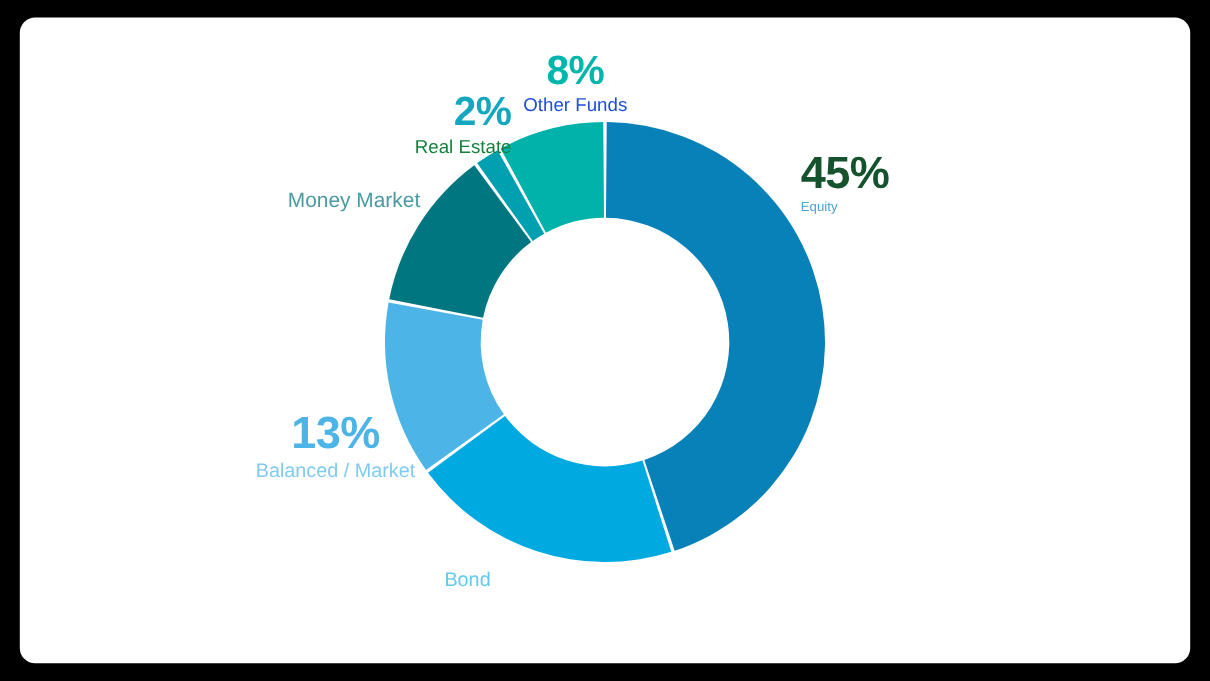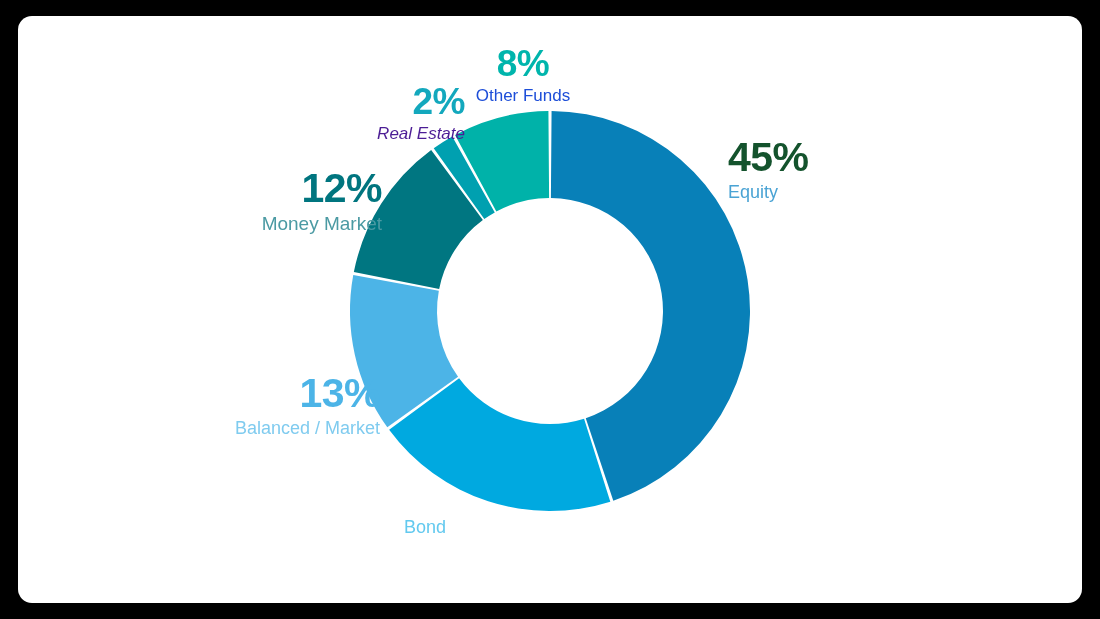"Real Estate" span.name { color: #4c1d95 -> #15803d; font-style: italic -> none }
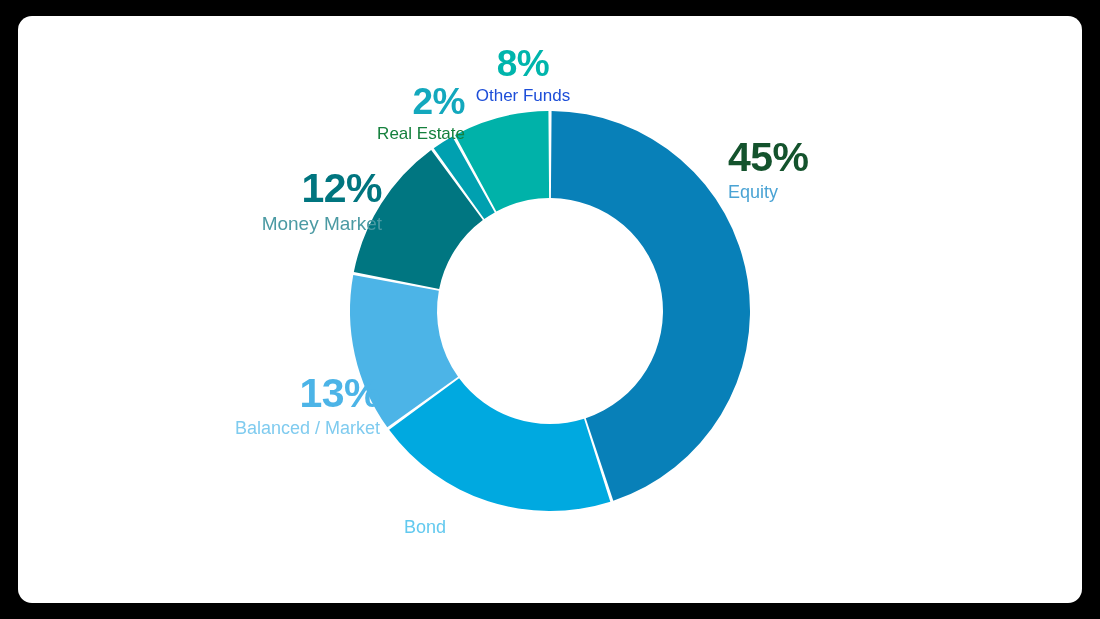"12%" span.pct { html: <span>12%</span> -> none }
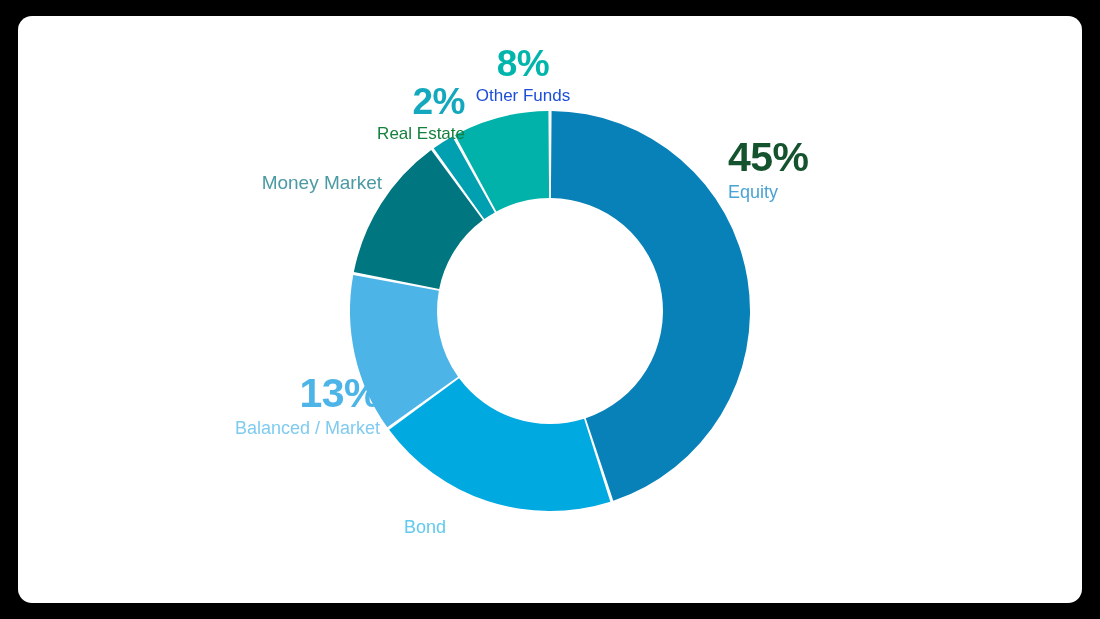"Equity" #label-equity .name { font-size: 18px -> 12px }
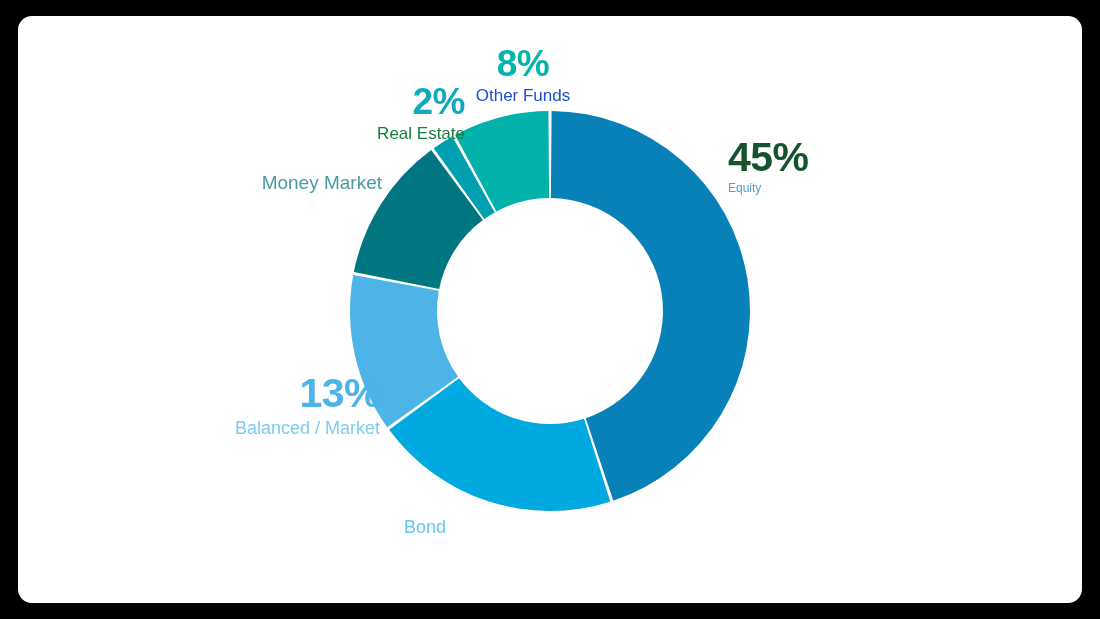"13%" #label-balanced { text-align: none -> center }
